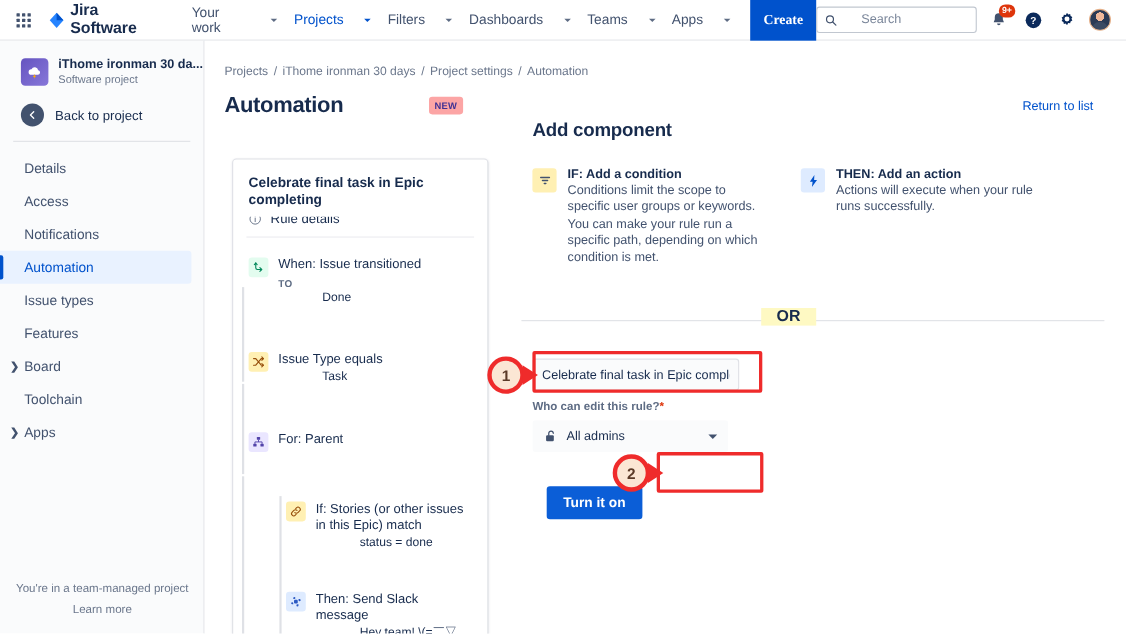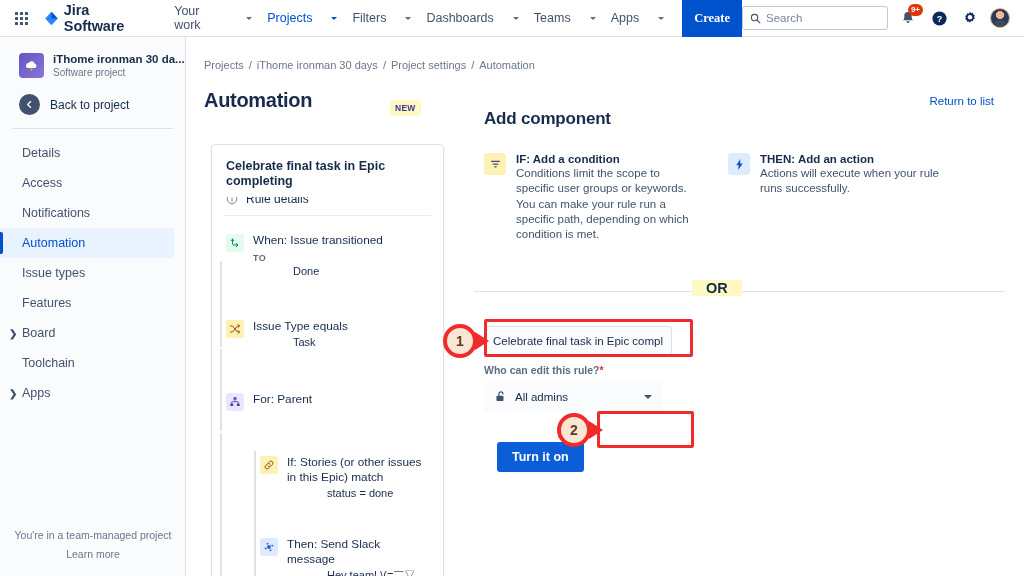"Search" .searchbox { gap: 5px -> 22px }
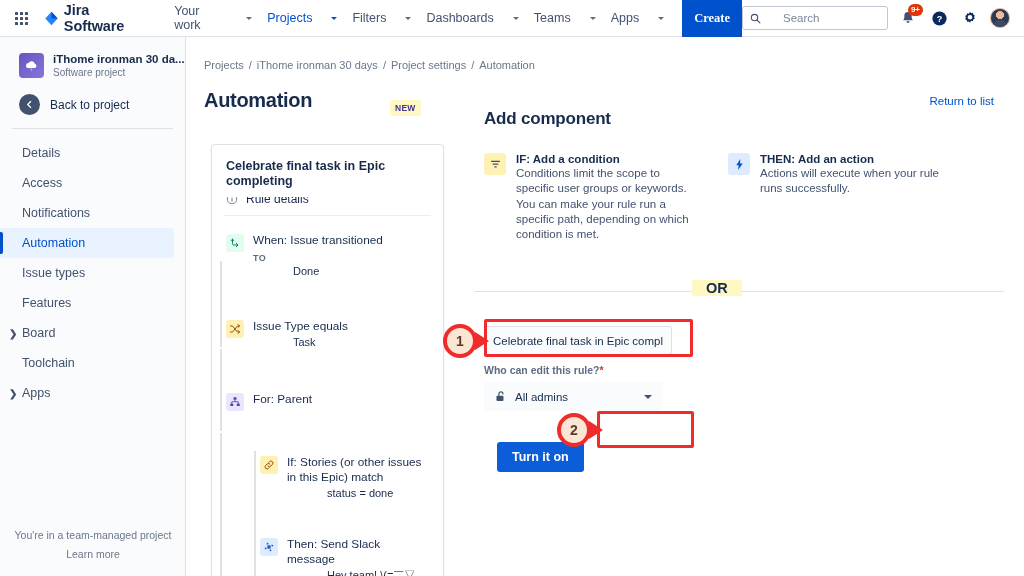"NEW" .tag-new { background: #fef9c3 -> #fca5a5; margin-top: 15px -> 3px }
